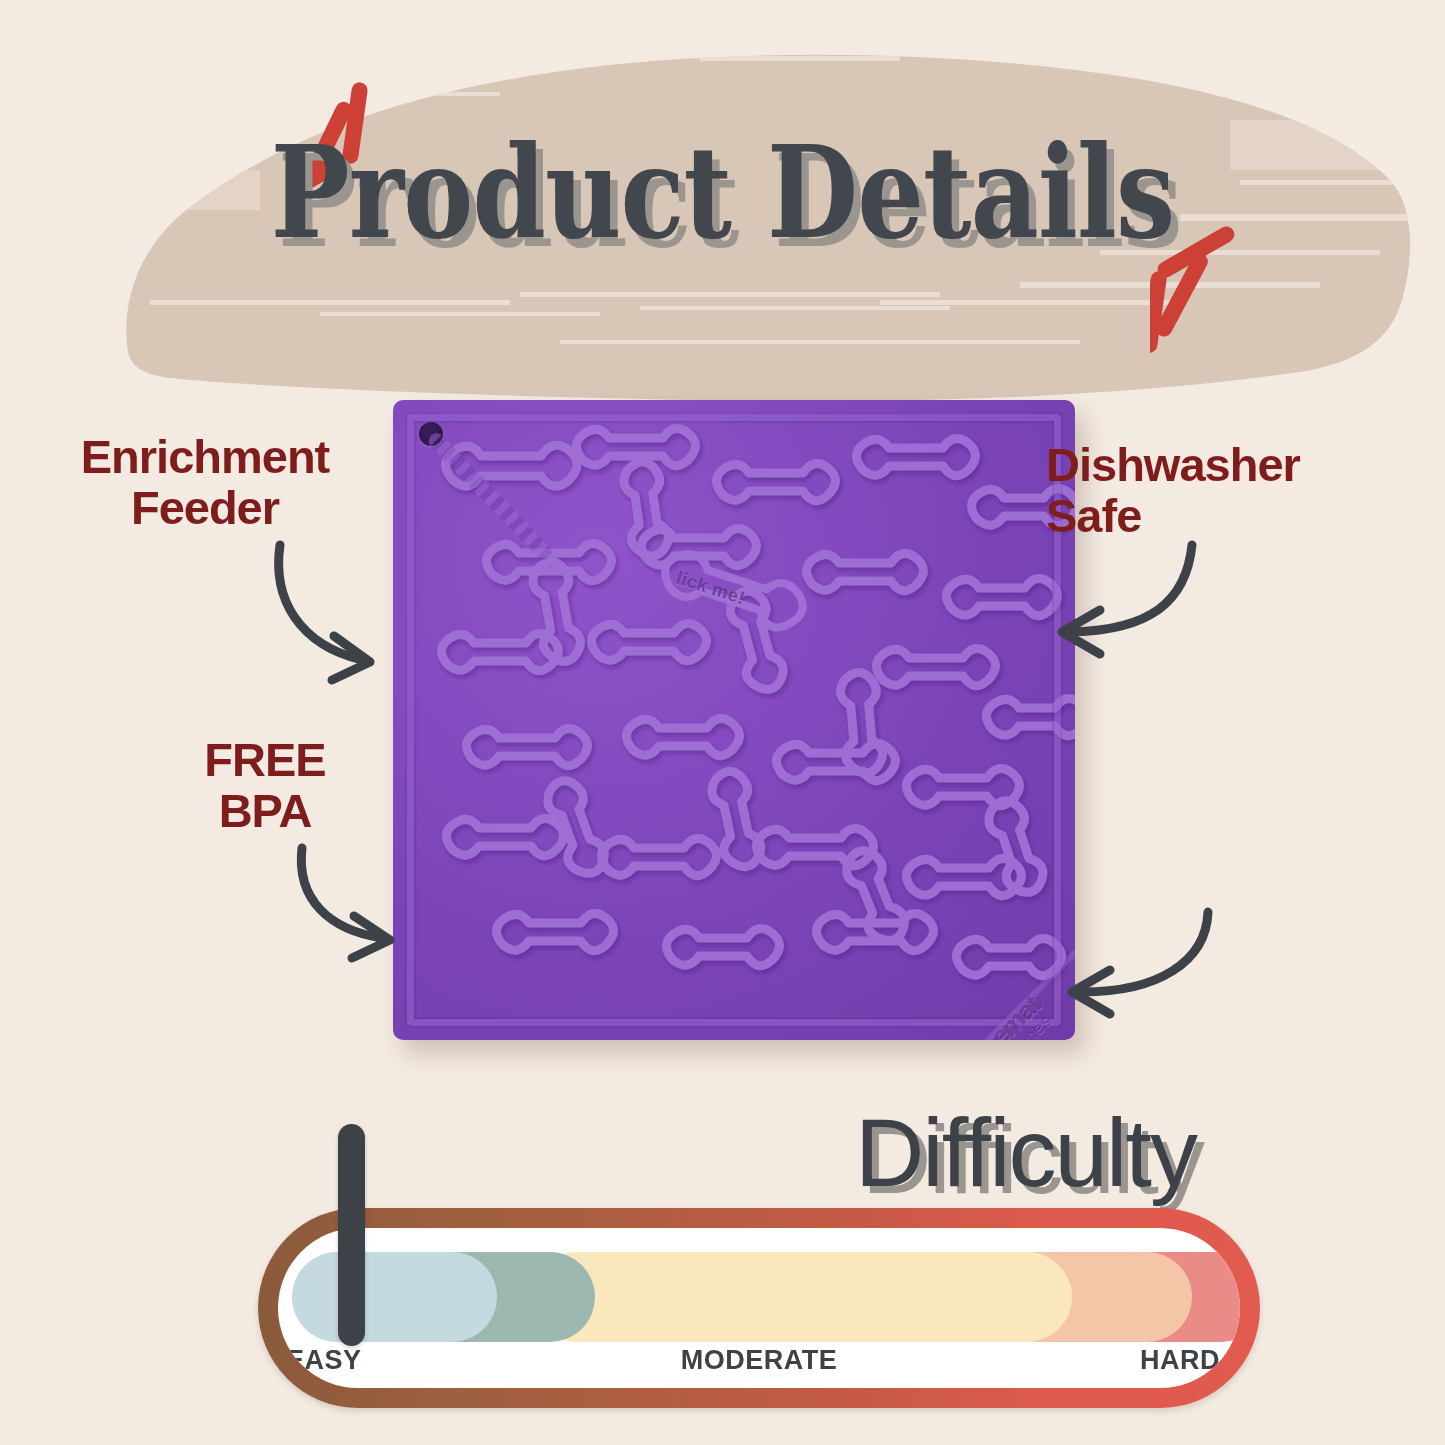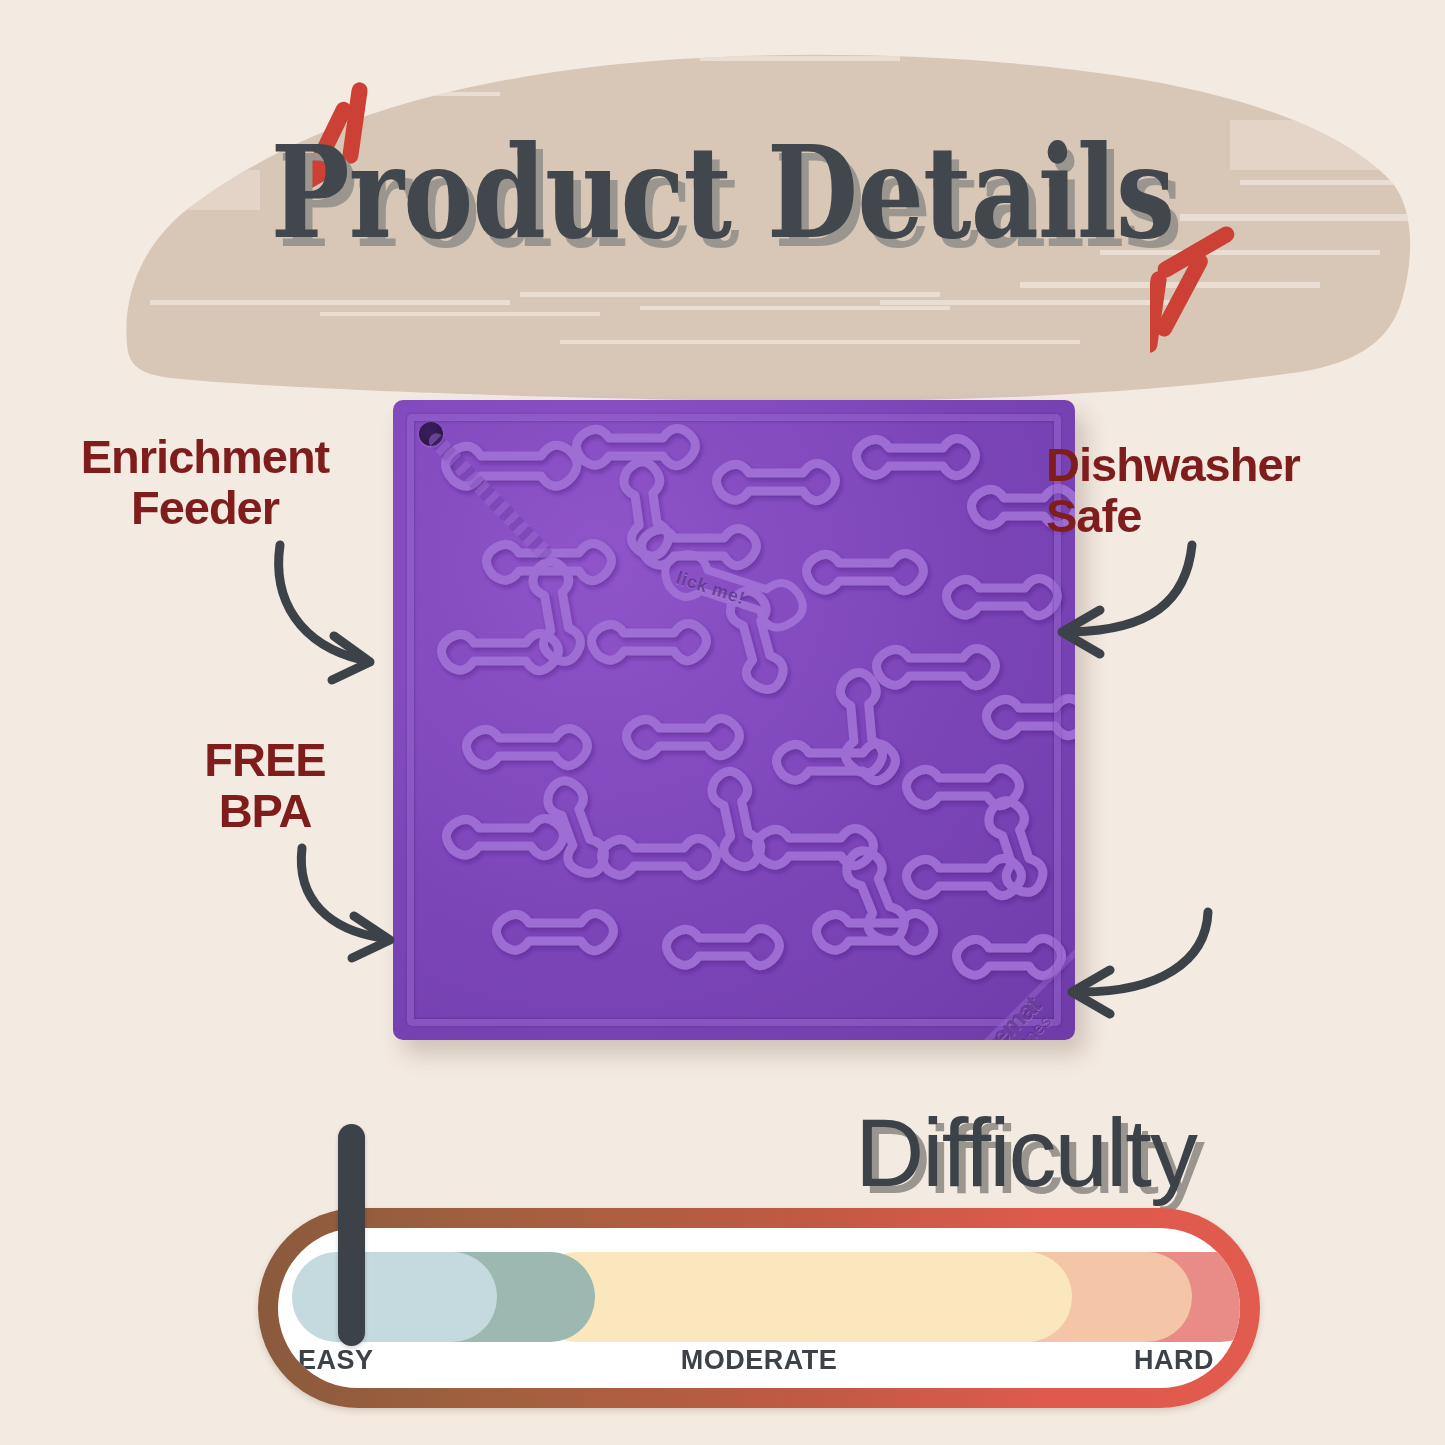"EASY" .ml-easy { left: 20px -> 8px }
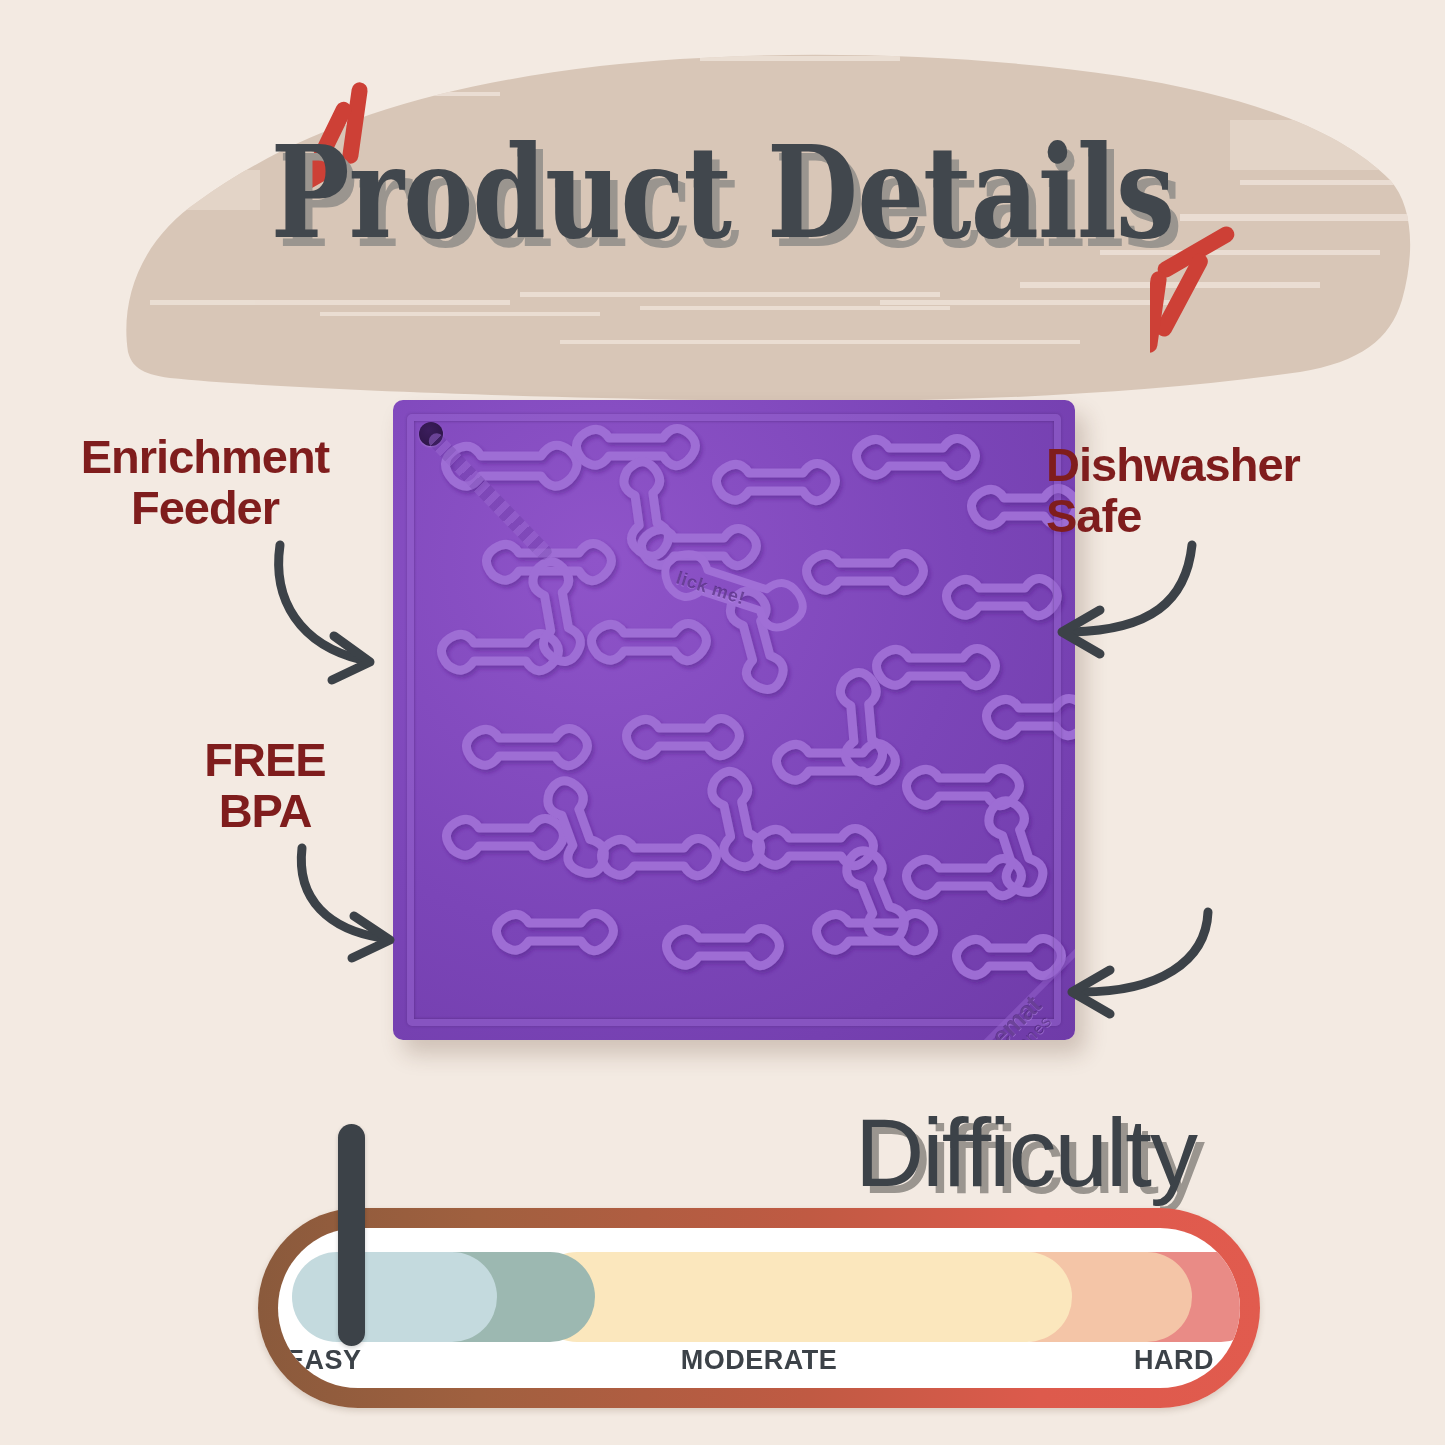"HARD" .ml-hard { right: 26px -> 20px }
